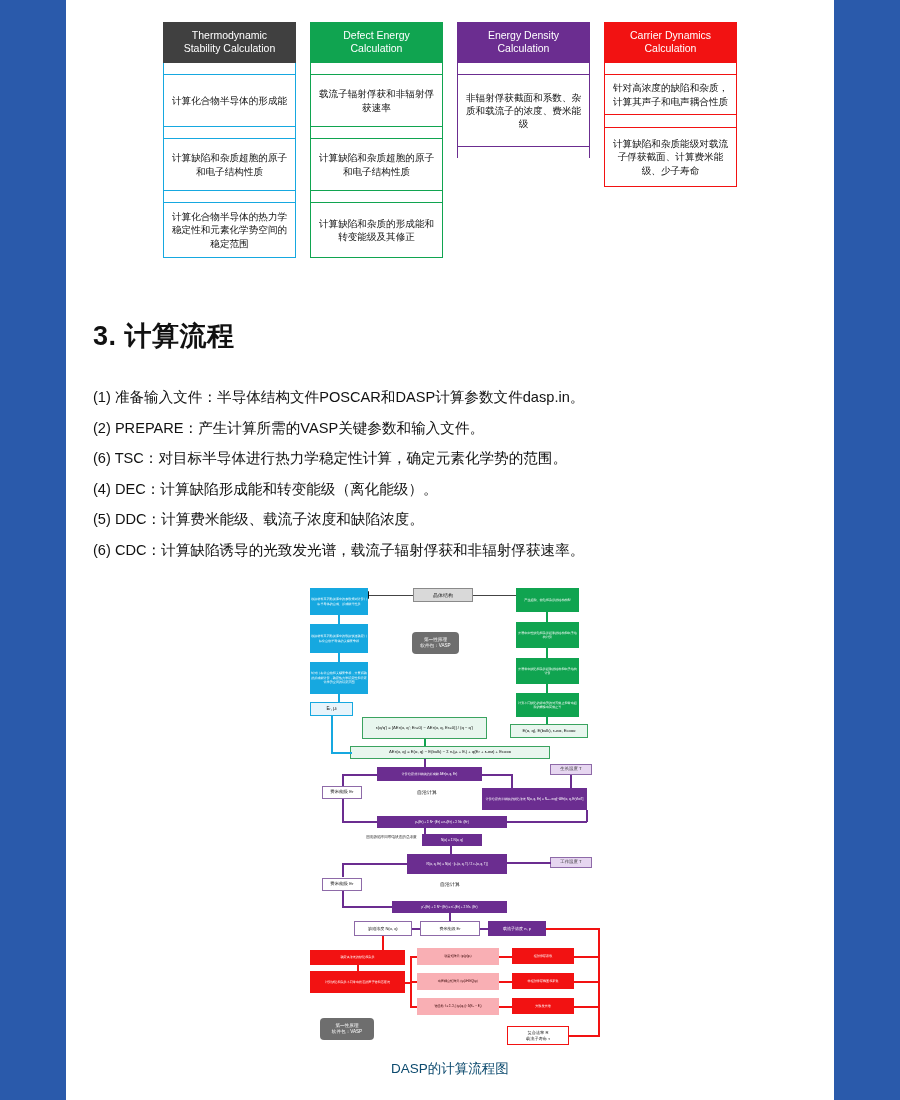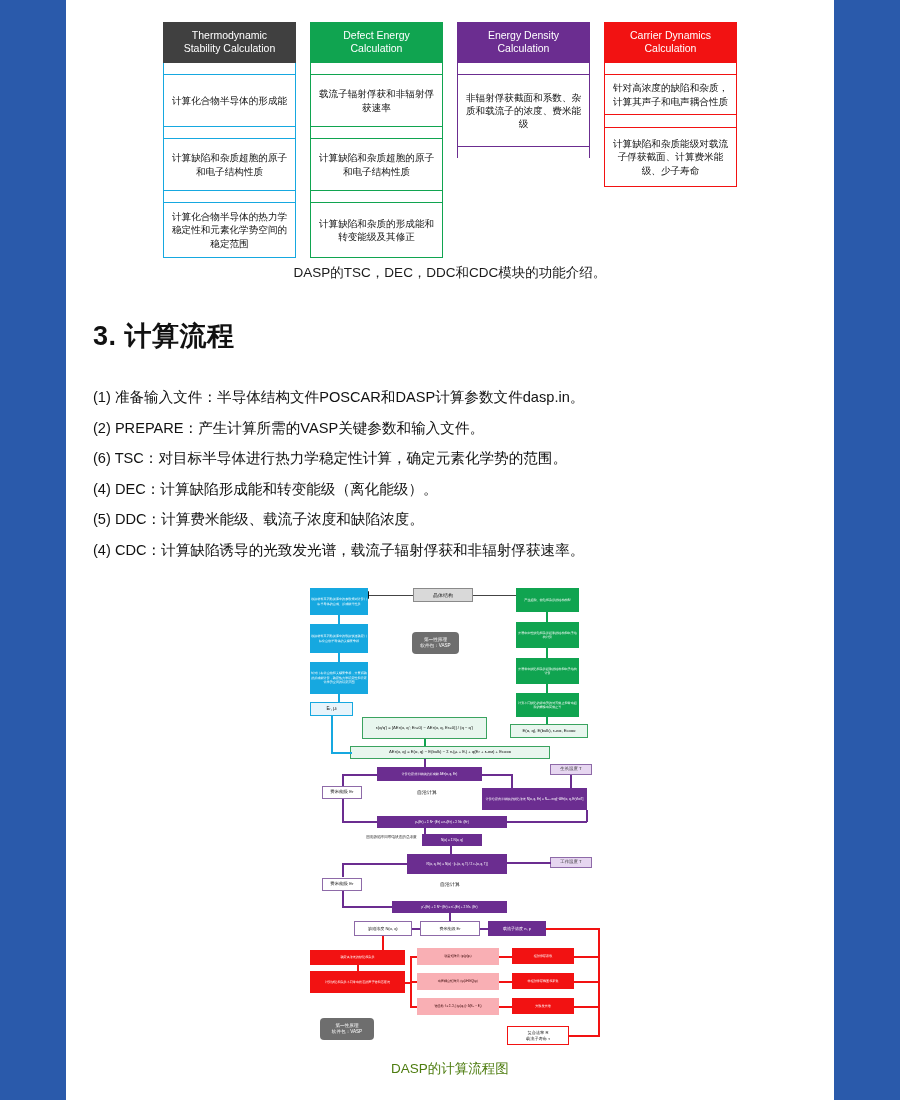"DASP的TSC，DEC，DDC和CDC模块的功能介绍。" div.tbl-caption { html: <div>DASP的TSC，DEC，DDC和CDC模块的功能介绍。</div> -> none }
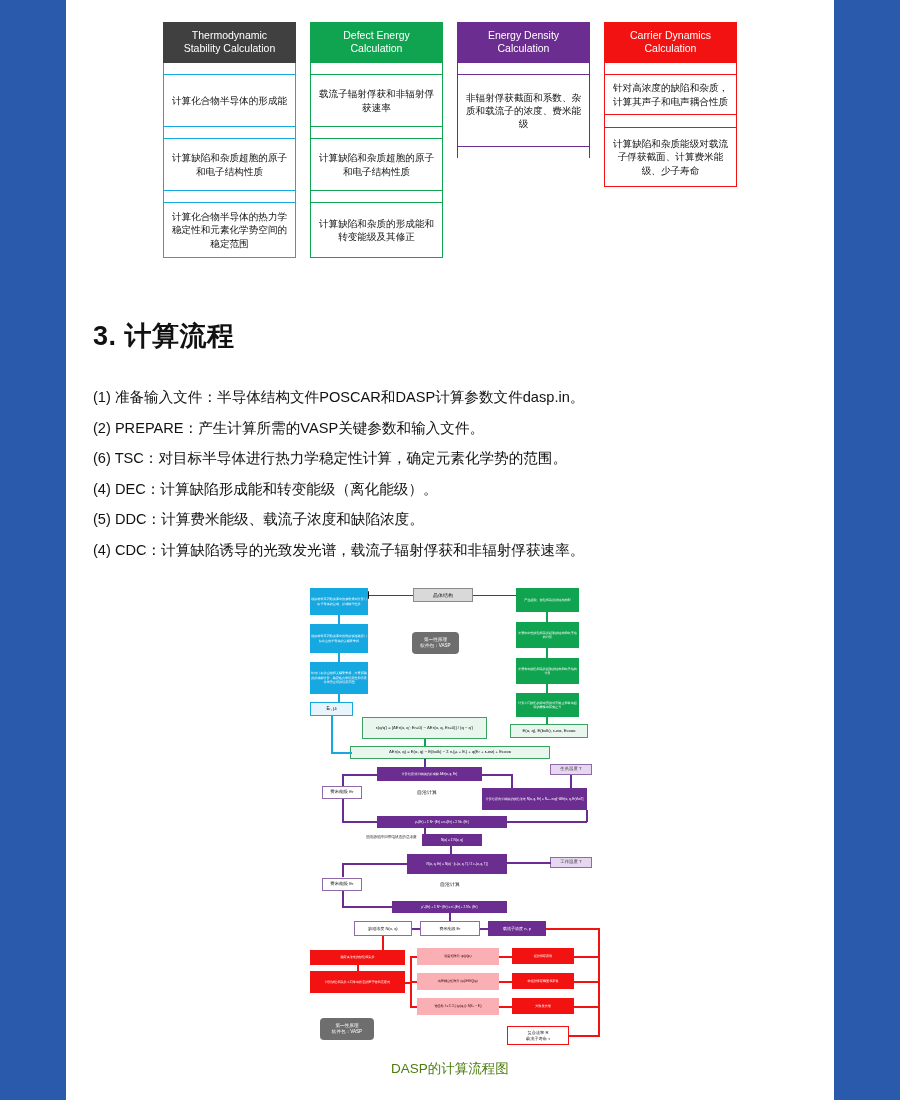"(4) CDC：计算缺陷诱导的光致发光谱，载流子辐射俘获和非辐射俘获速率。" div.step { text: 4 -> 6 }
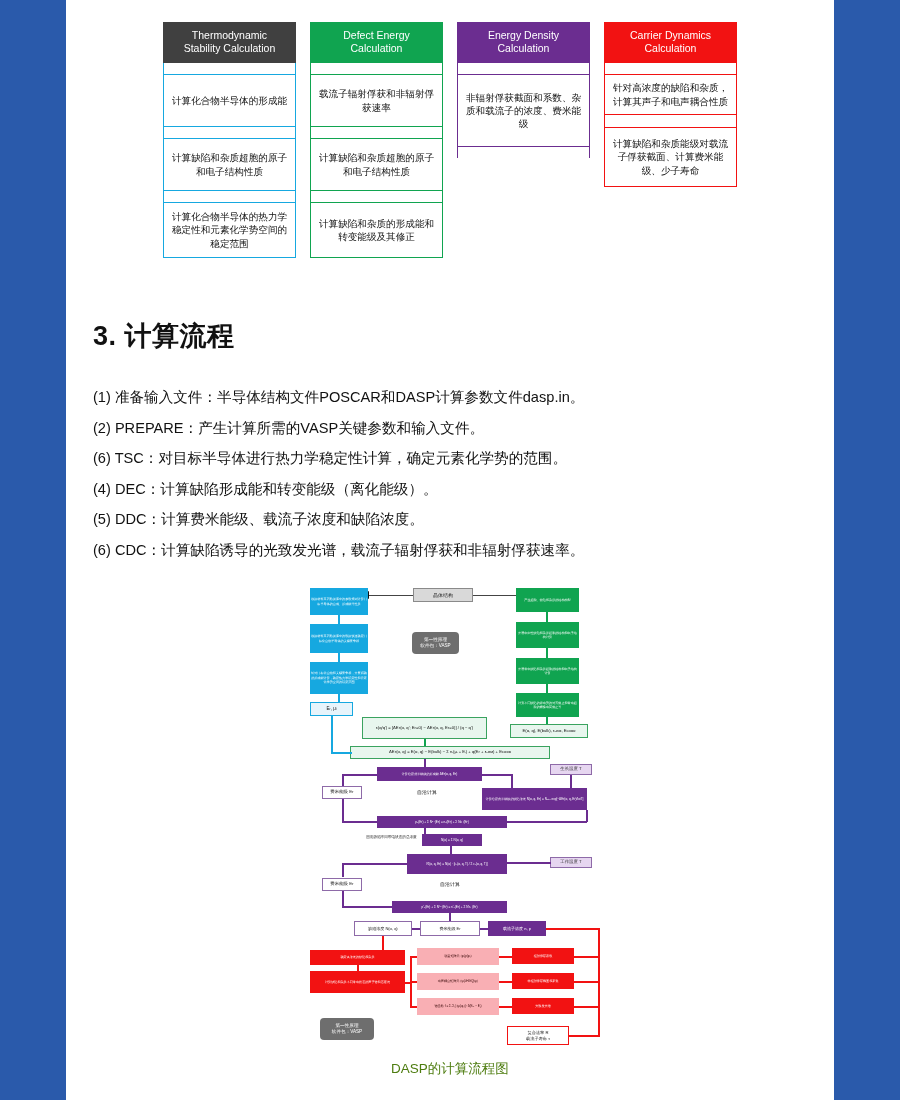"DASP的计算流程图" .fig-caption { color: #4d7c0f -> #0c4a6e }
